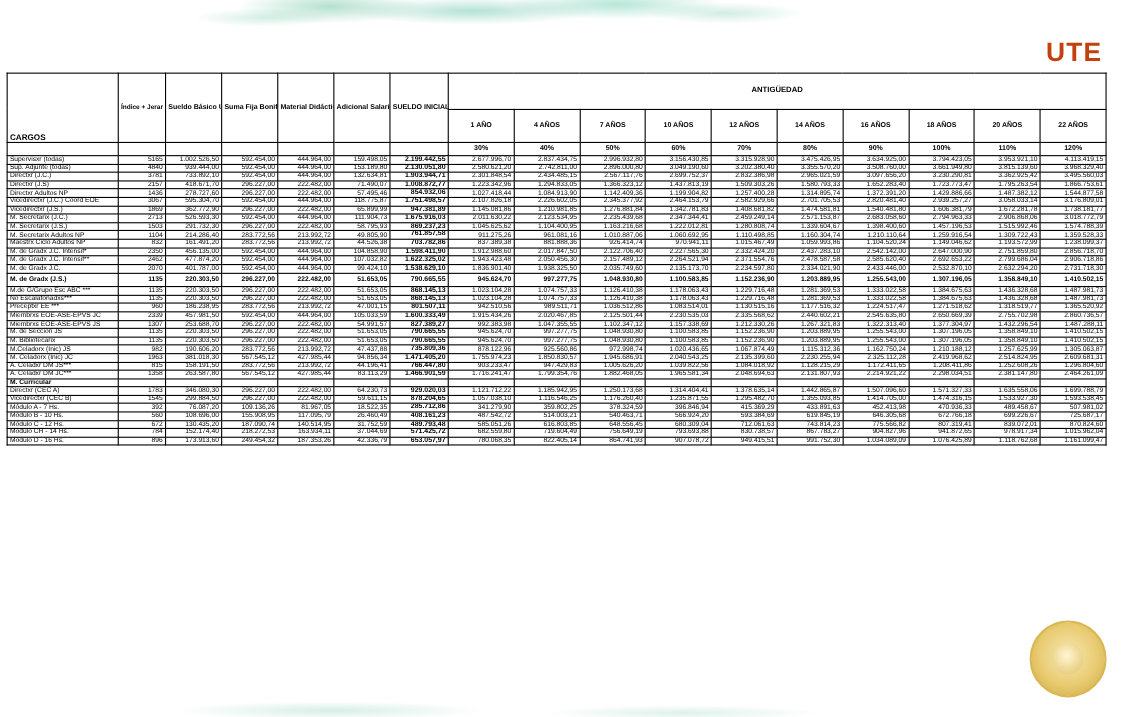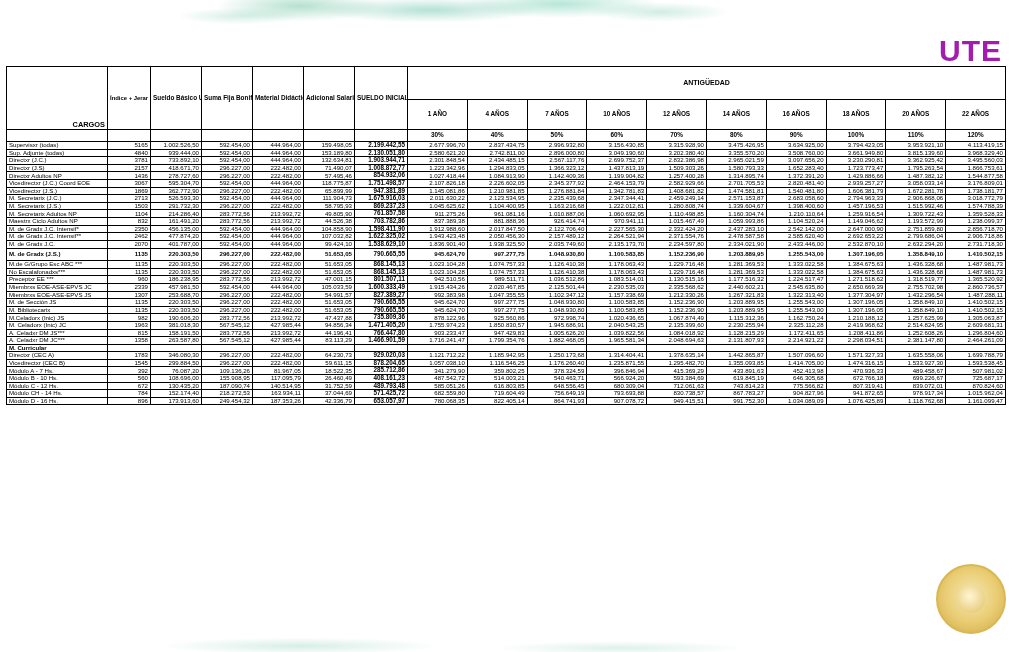"UTE" .logo { color: #a21caf -> #c2410c; font-size: 30px -> 24px }
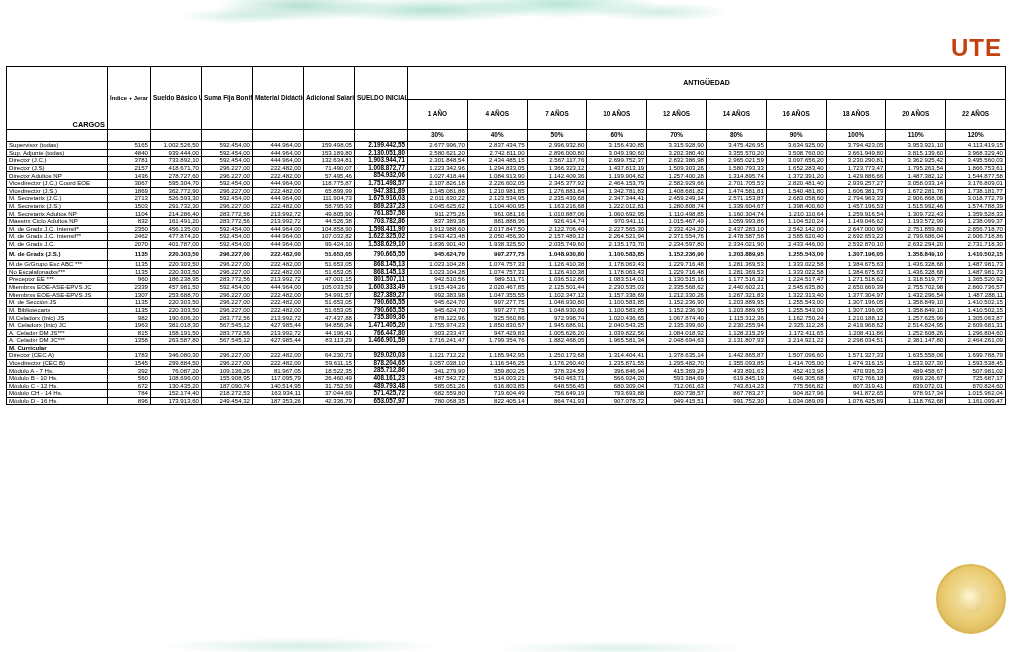"CARGOS" th.hdr-cargos { text-align: right -> left }
